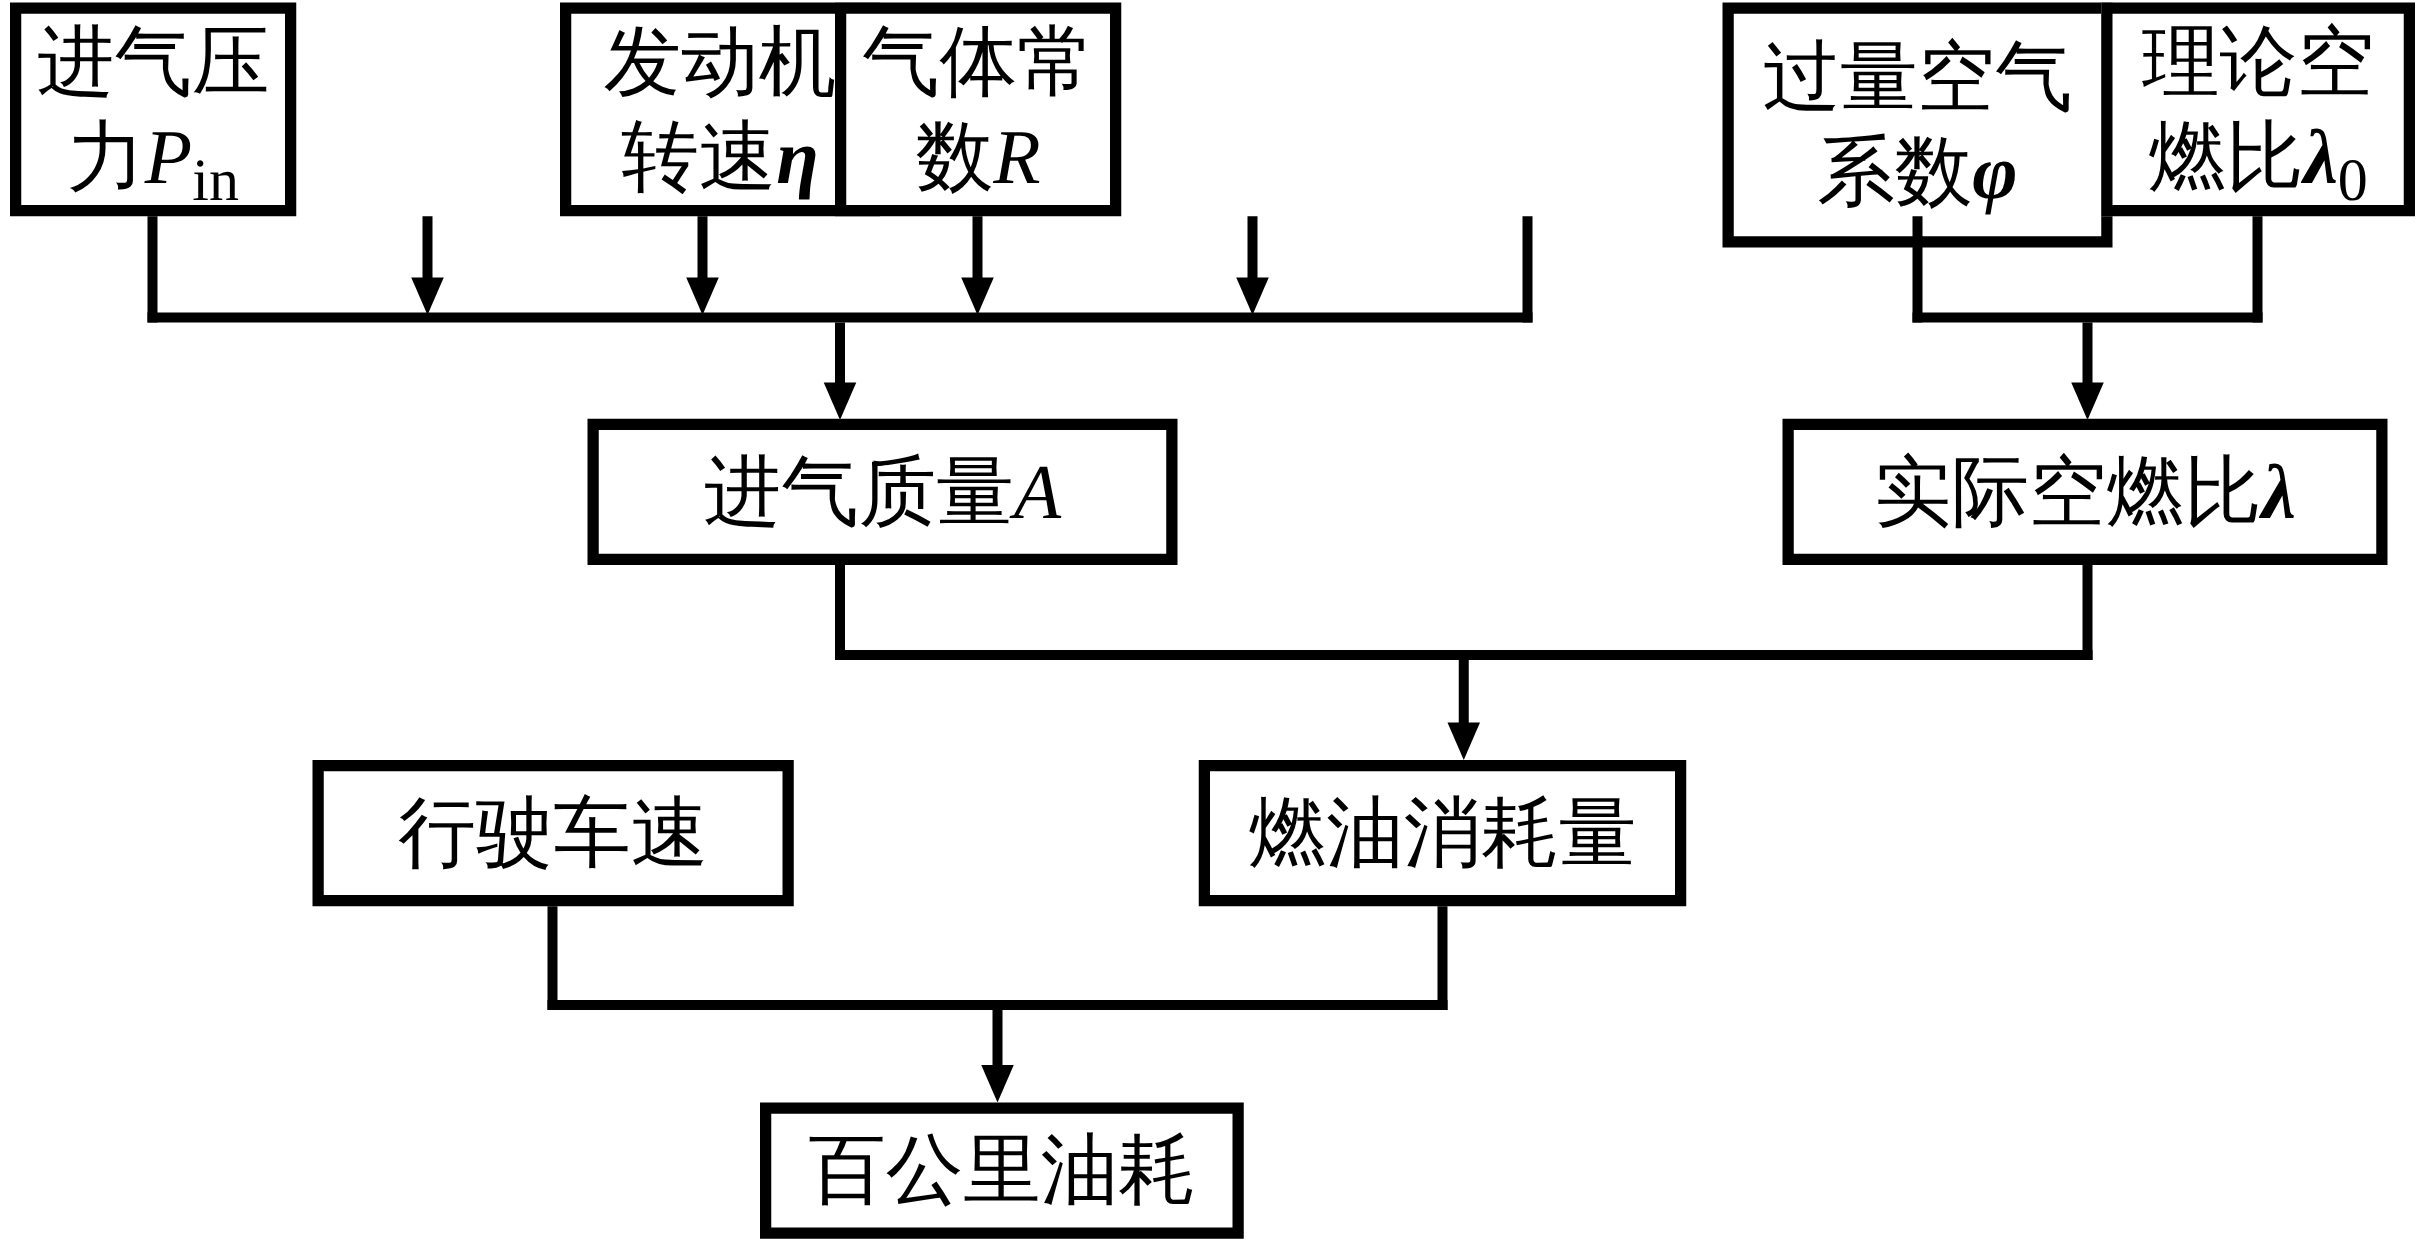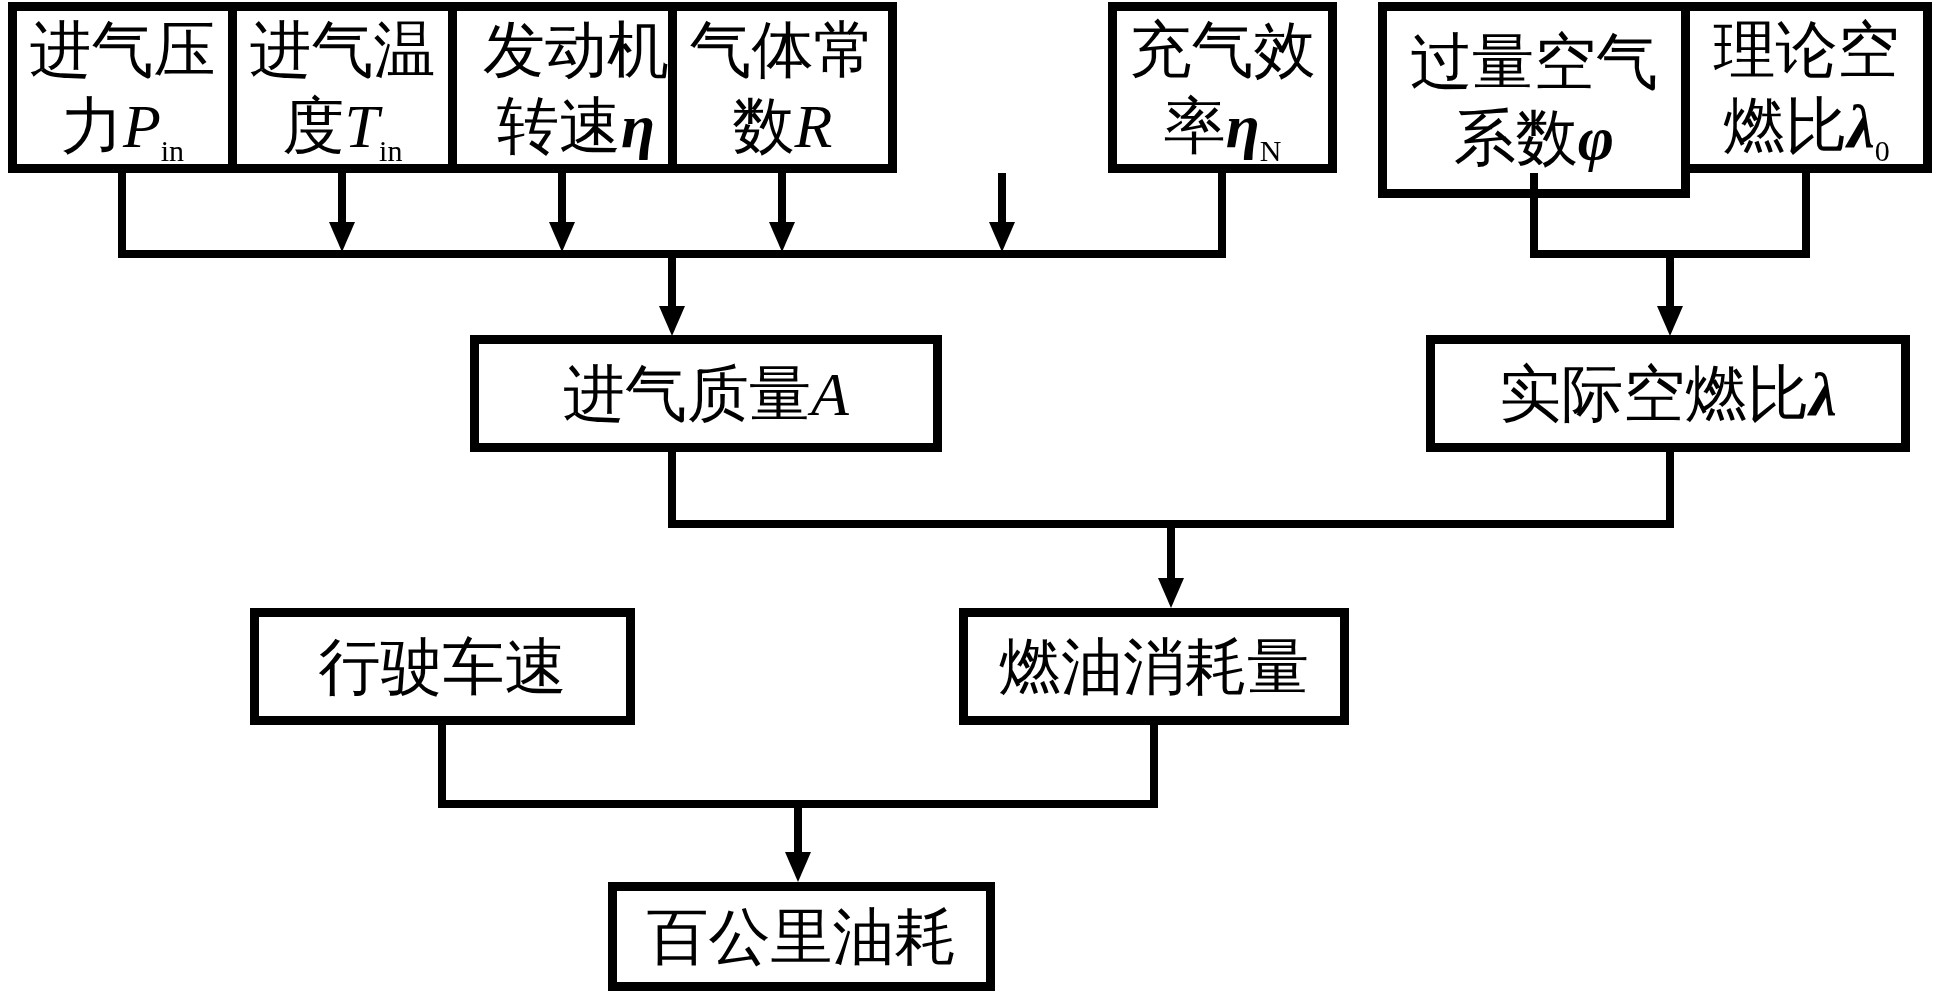"进气温度Tin" div.box { html: <div> <div><span>进气温度</span><span>T</span><span>in</span></div> </div> -> none }
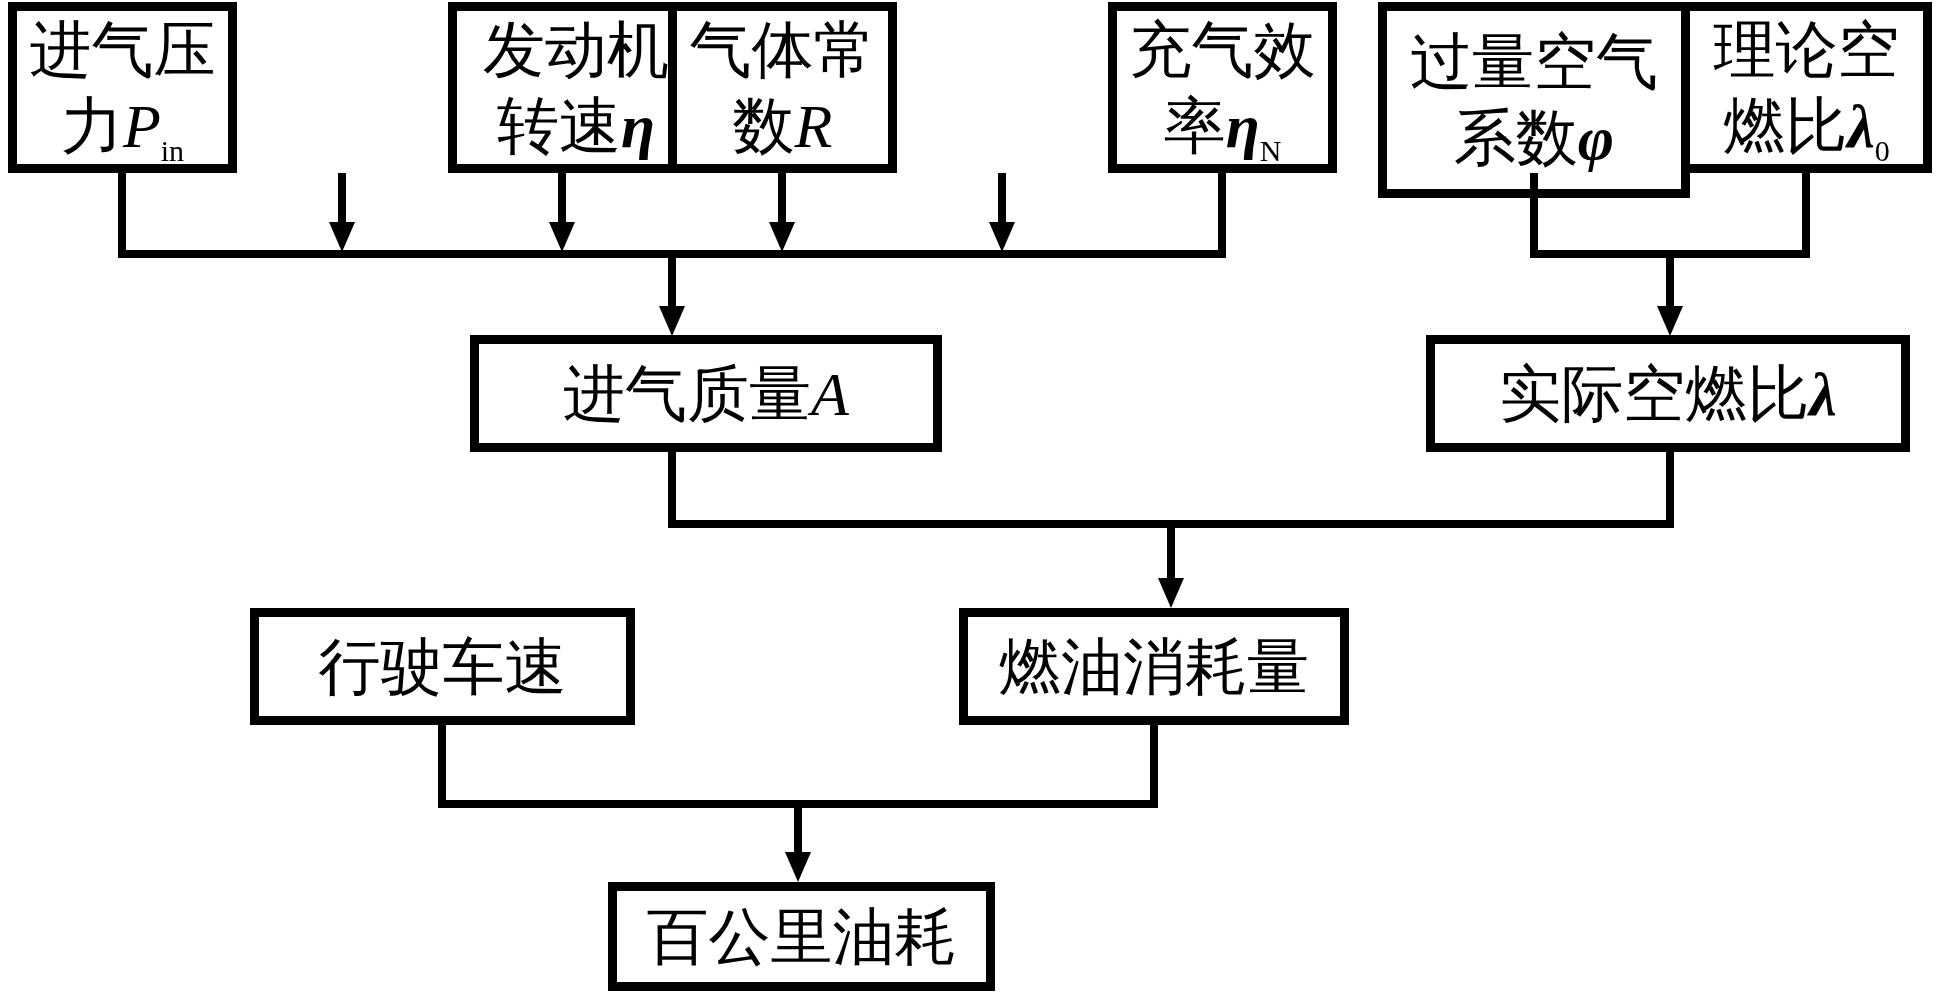"充气效率ηN" div.box { html: <div> <div><span>充气效率</span><span>η</span><span>N</span></div> </div> -> none }
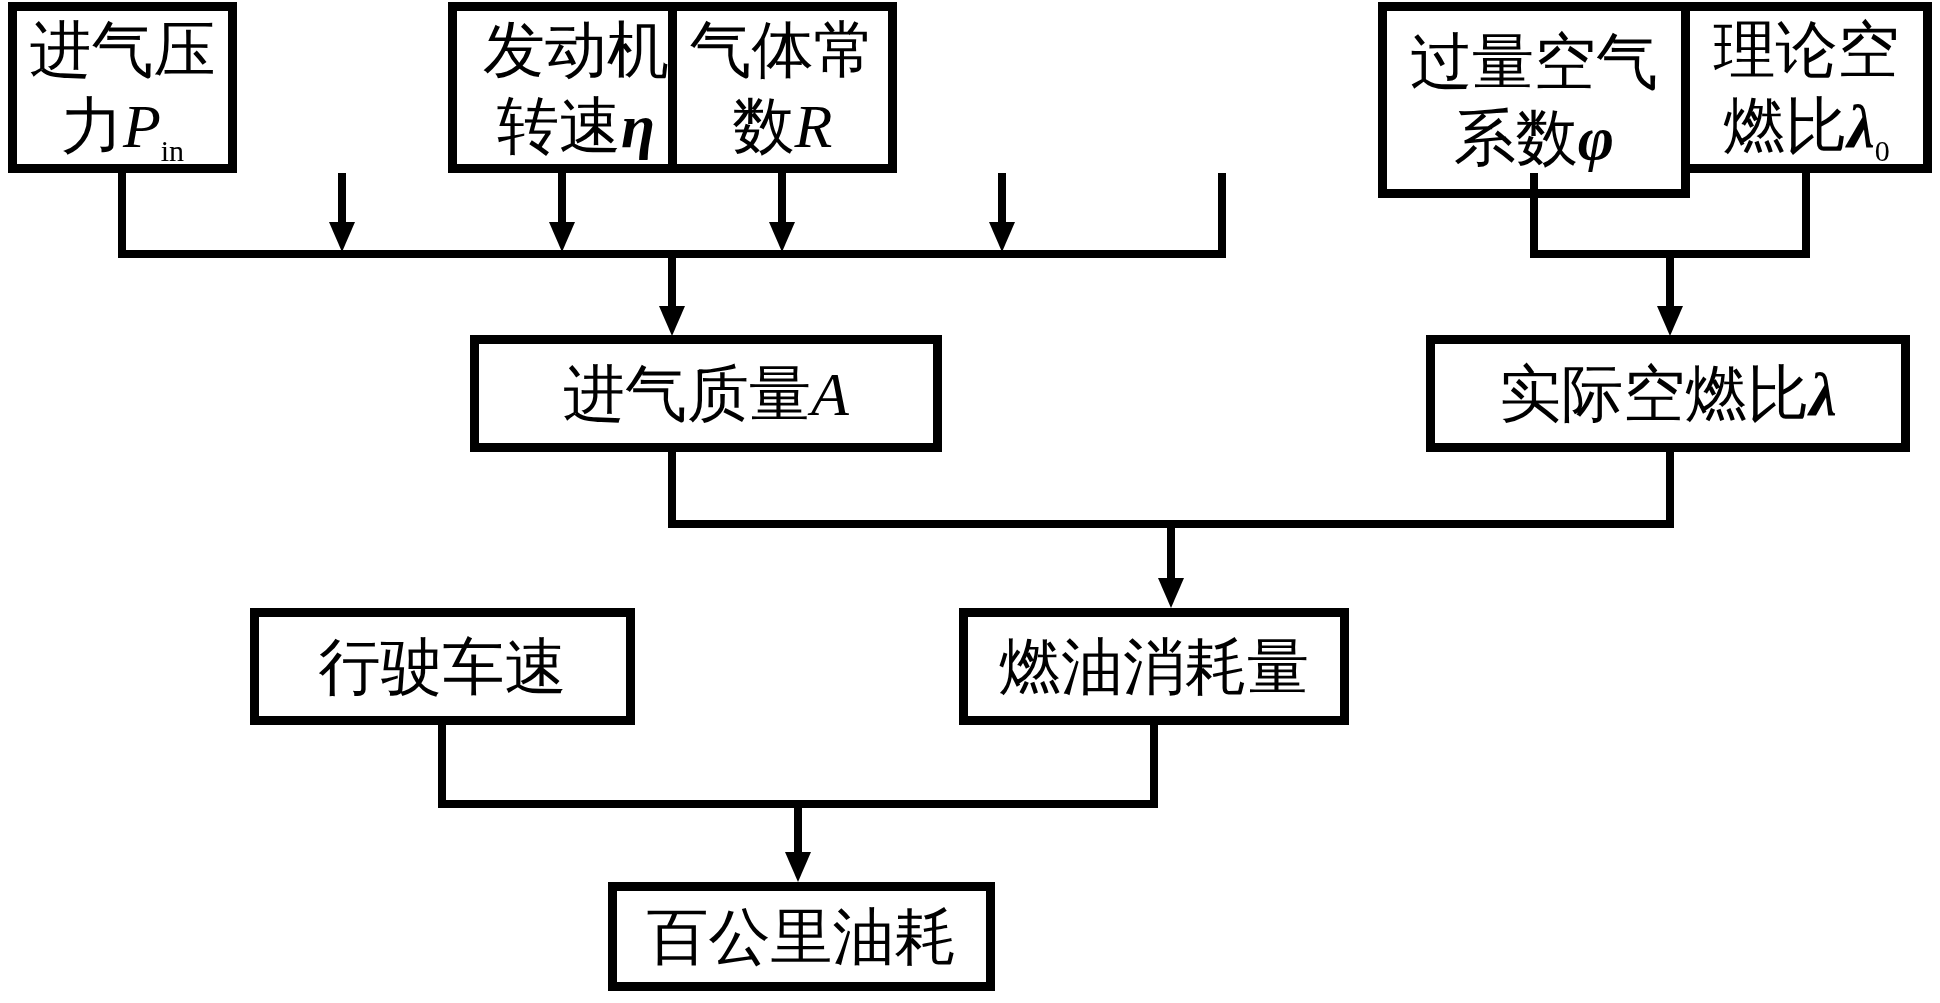"in" .subs { font-size: 30px -> 48px }
